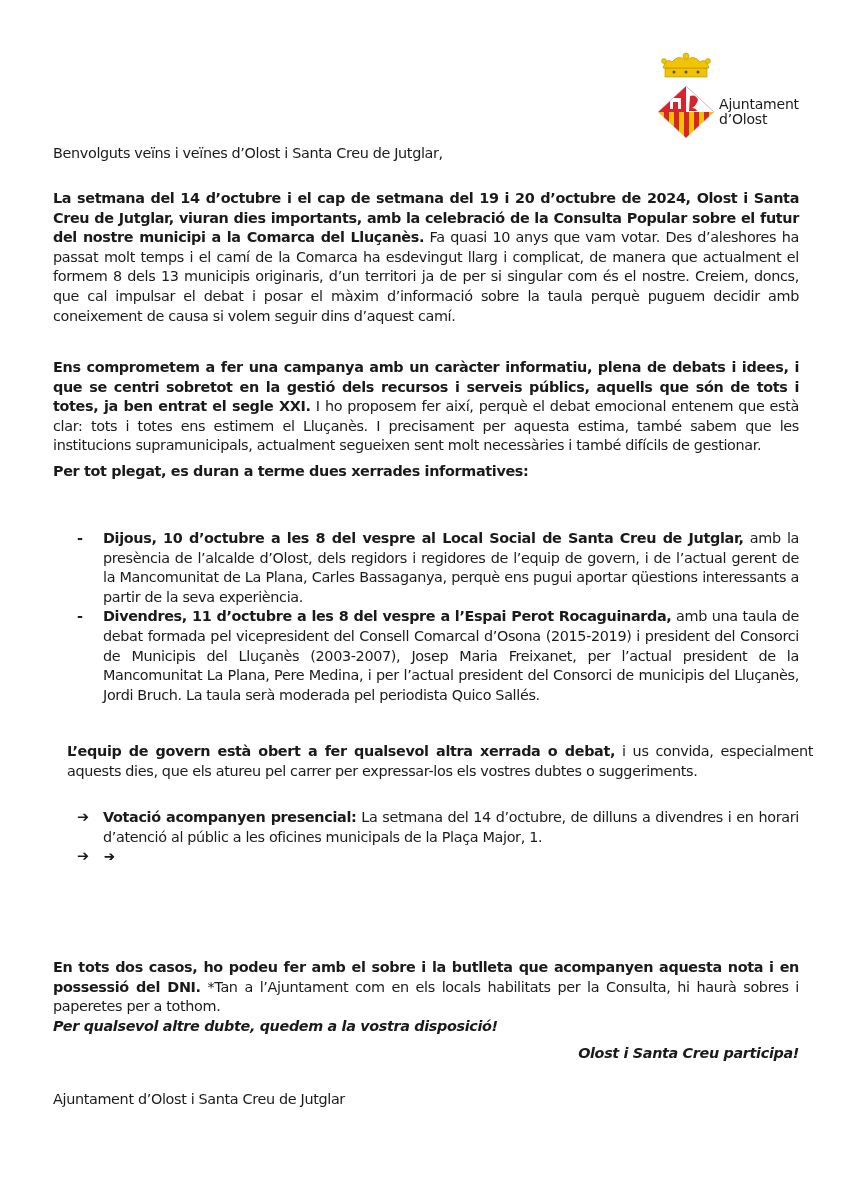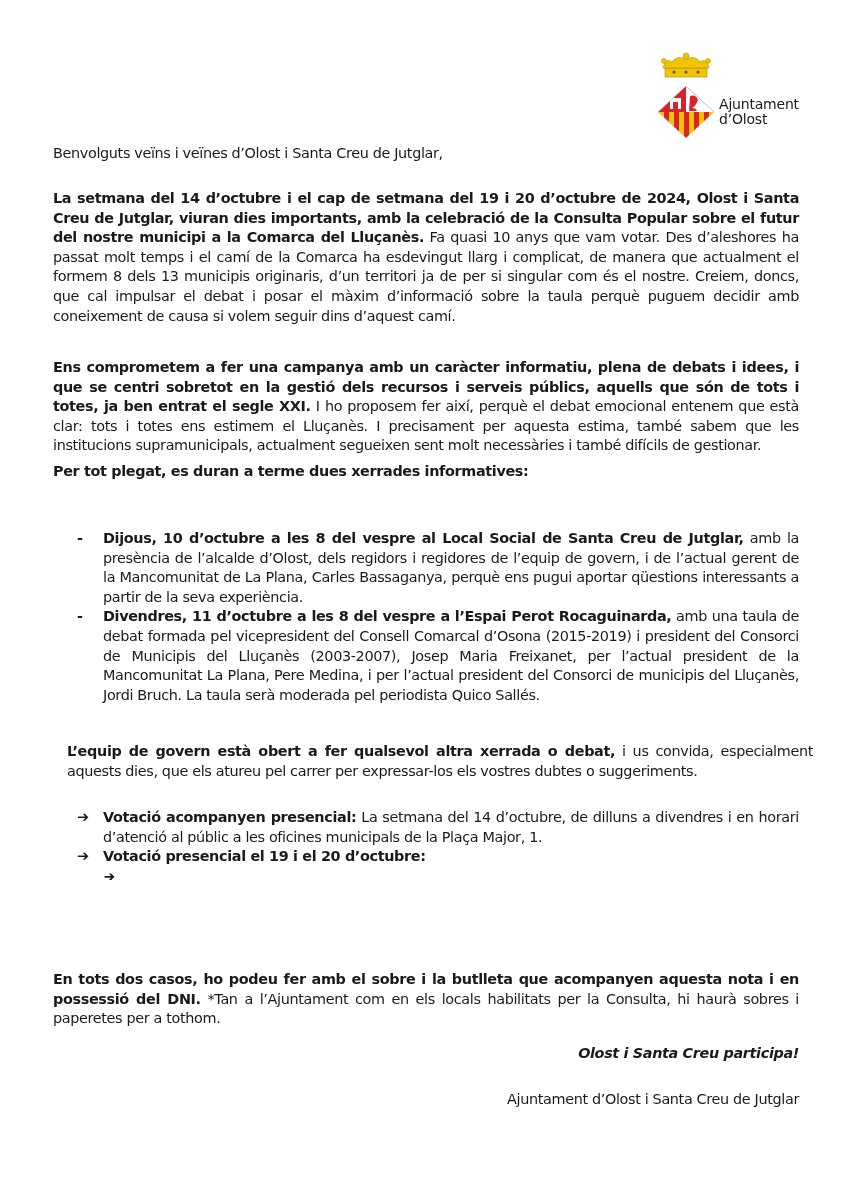"Votació presencial el 19 i" b { html: <b>Votació presencial el 19 i el 20 d’octubre:</b> -> none }
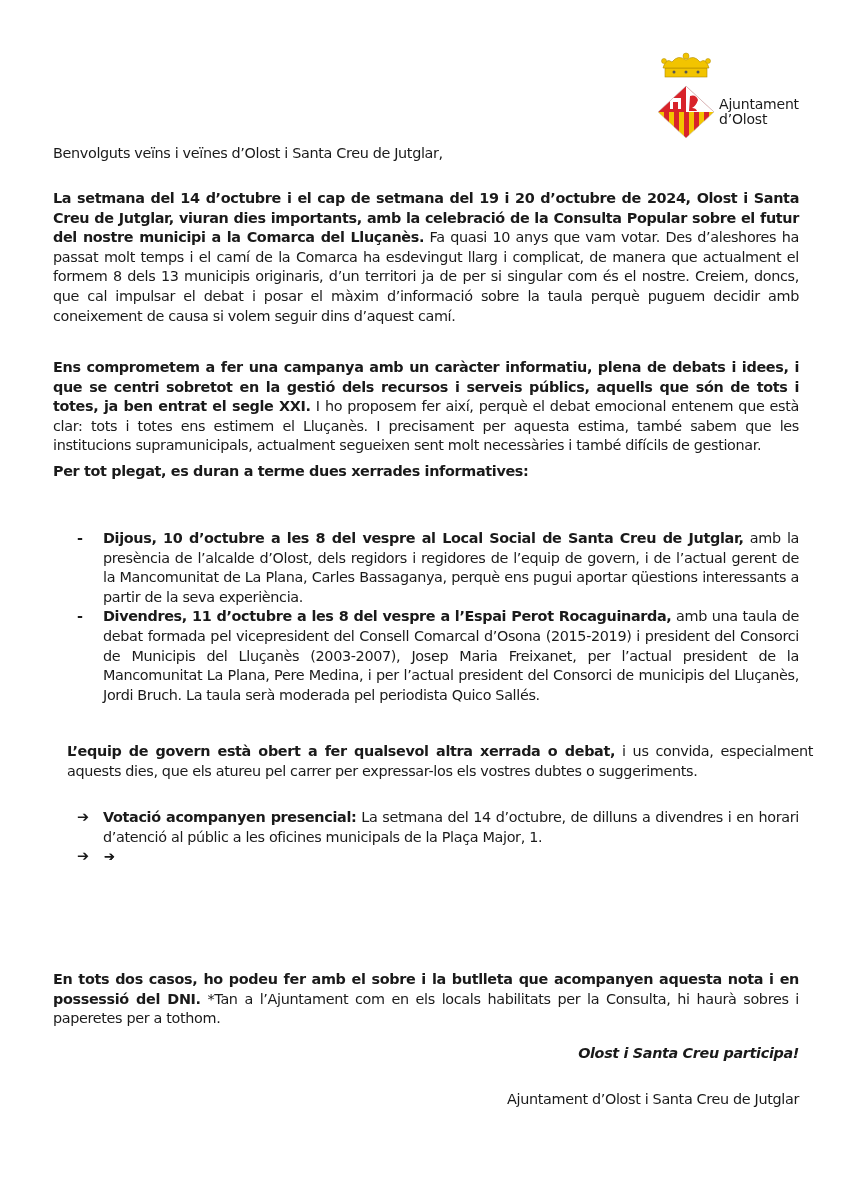"En tots dos casos, ho" .para6 { margin-top: 12px -> none }
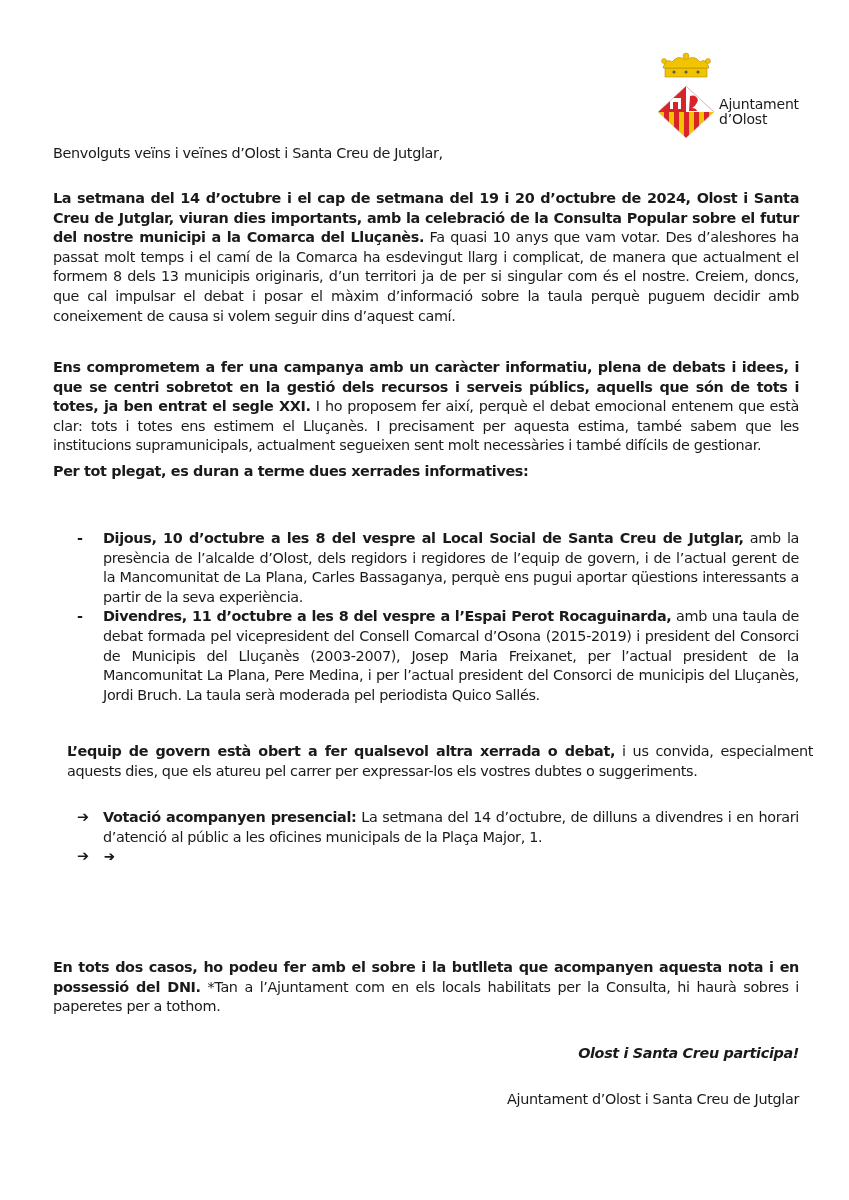"Per qualsevol altre dubte, quedem" p { html: none -> <p><i><b>Per qualsevol altre dubte, quedem a la vostra disposició!</b></i></p> }
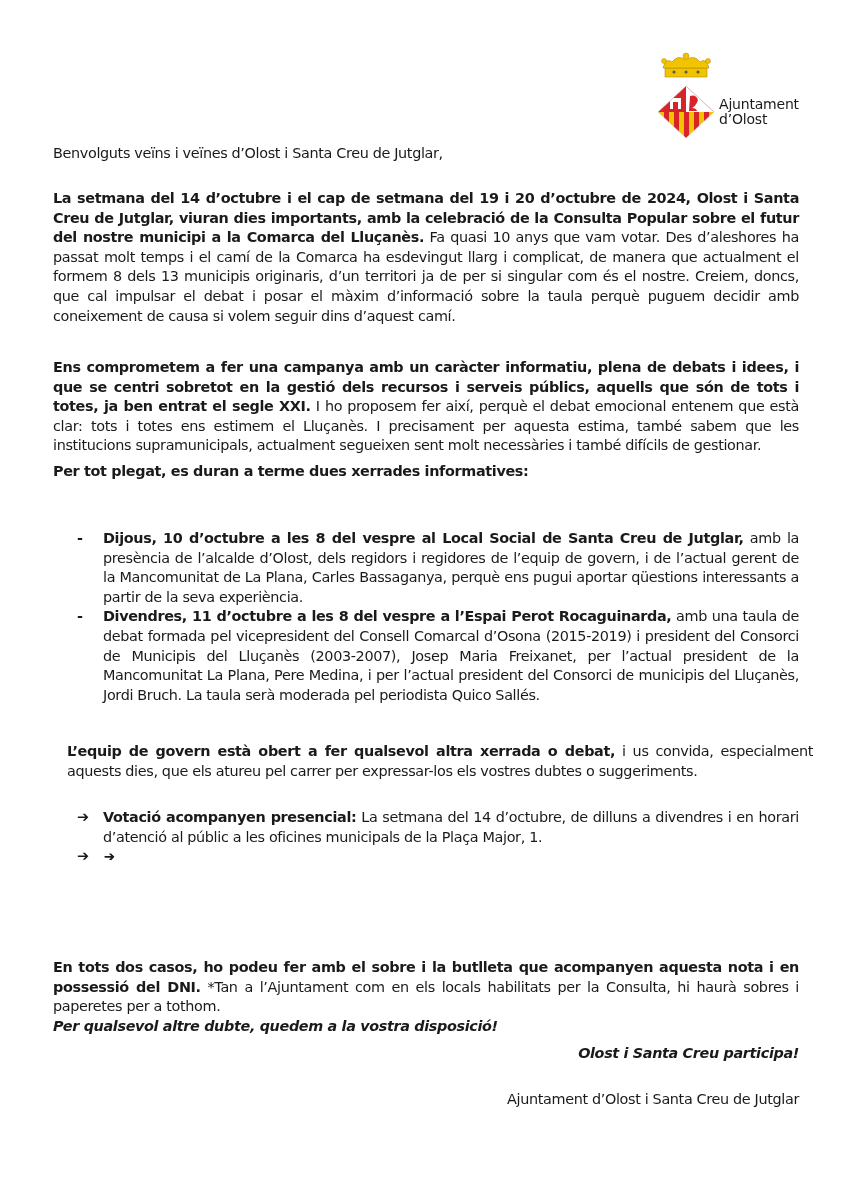"Ajuntament d’Olost i Santa Creu" .signature p { text-align: right -> left }
